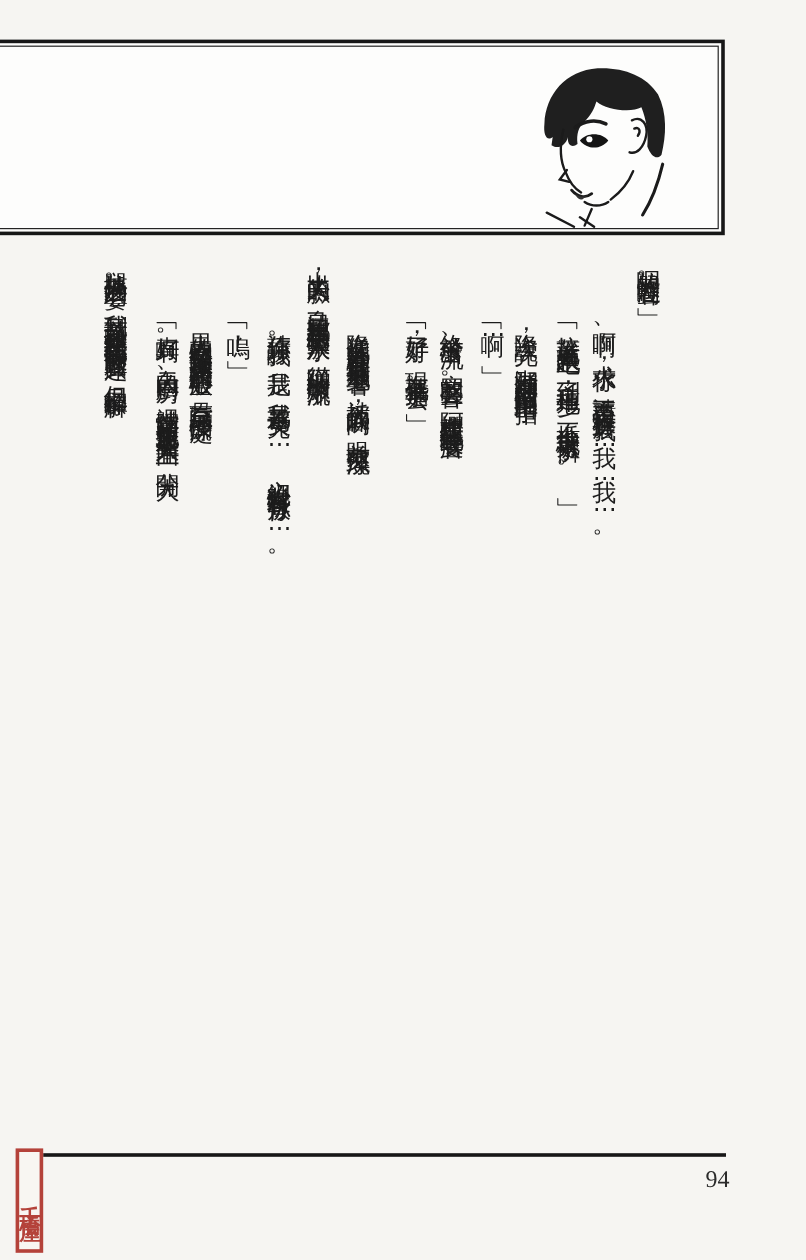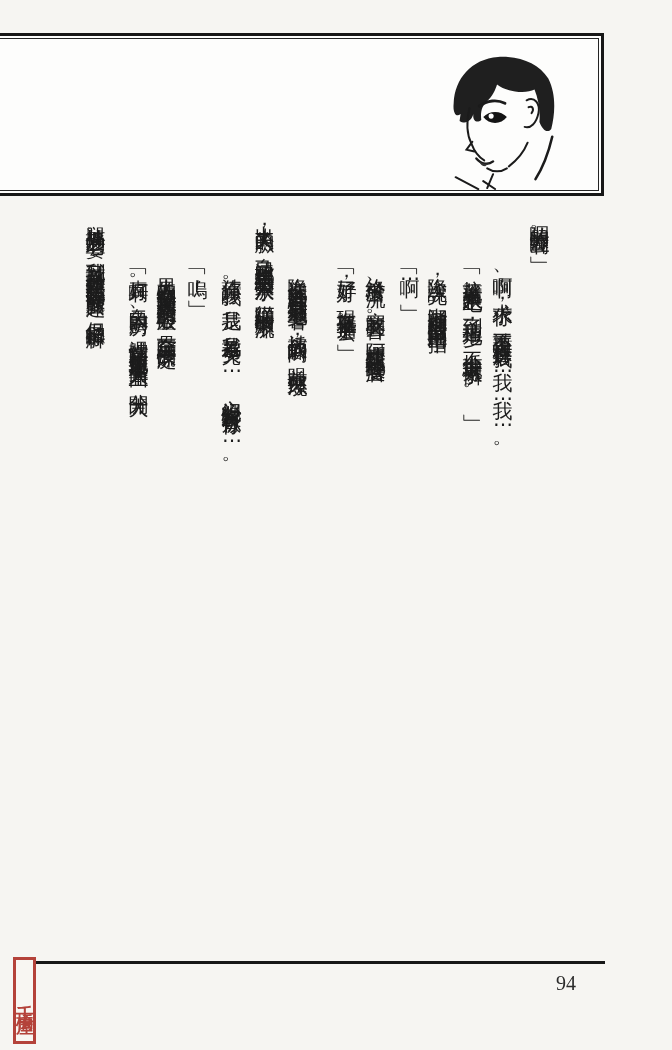"94" .page-number { left: 544px -> 576px }
